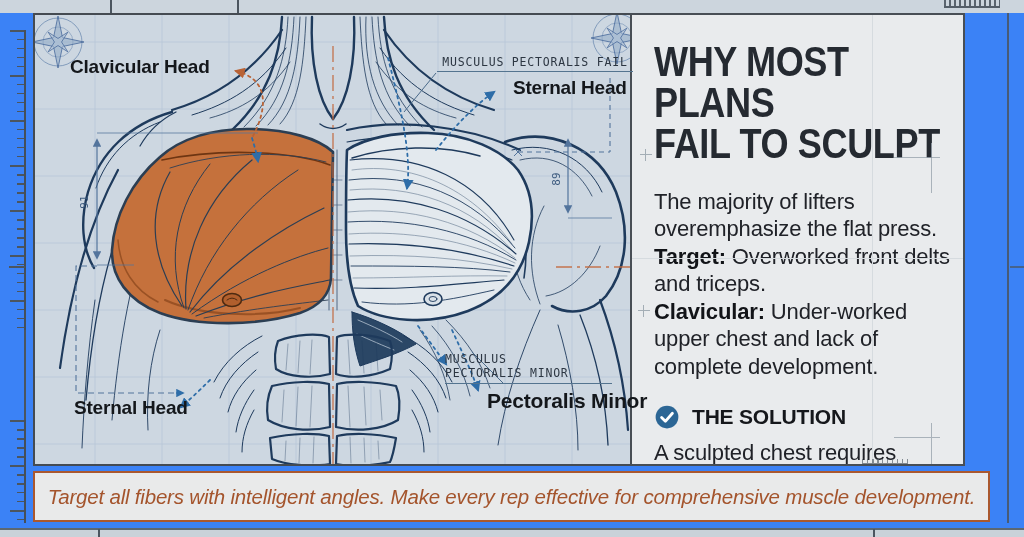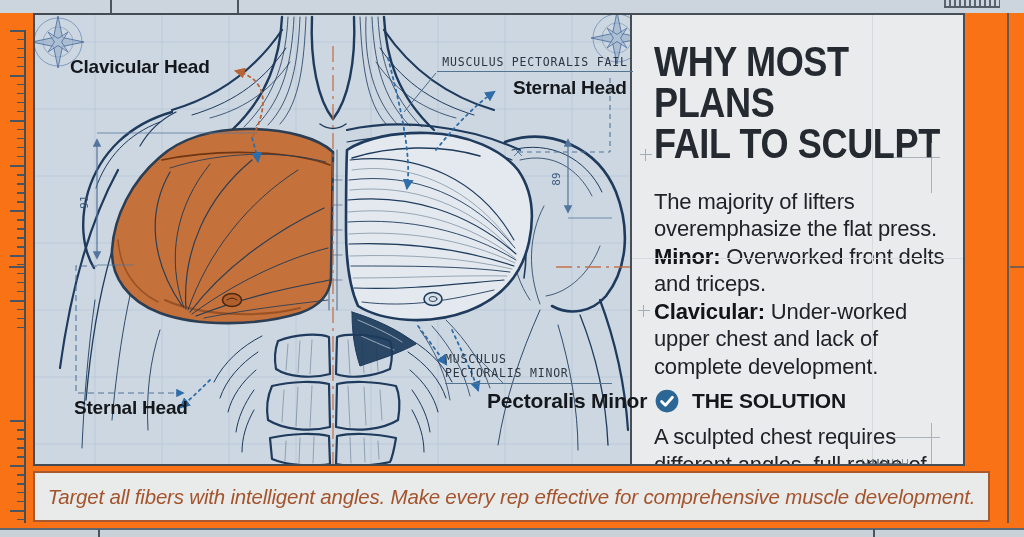"Clavicular Head" .page { background: #f97316 -> #3b82f6 }
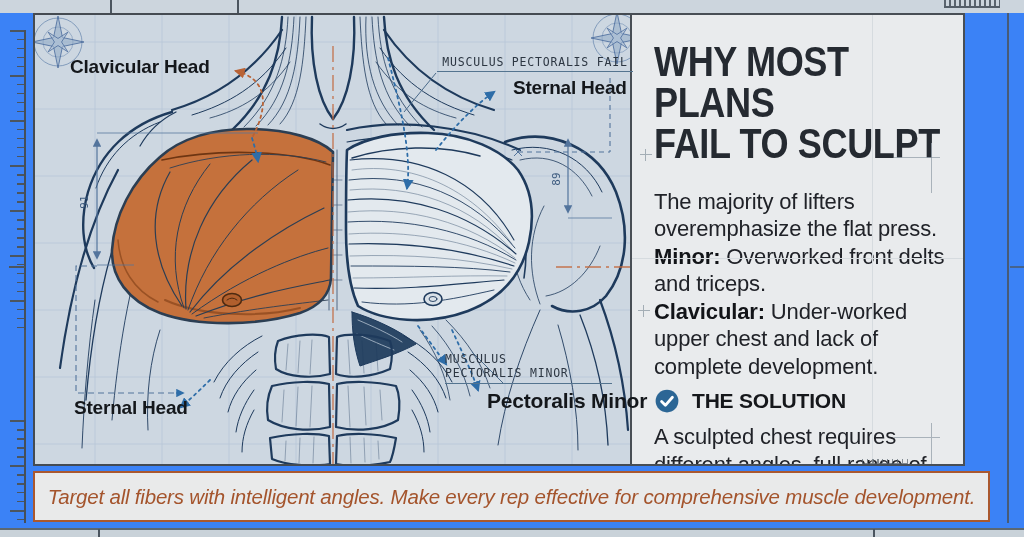"Minor:" strong { text: Minor -> Target }
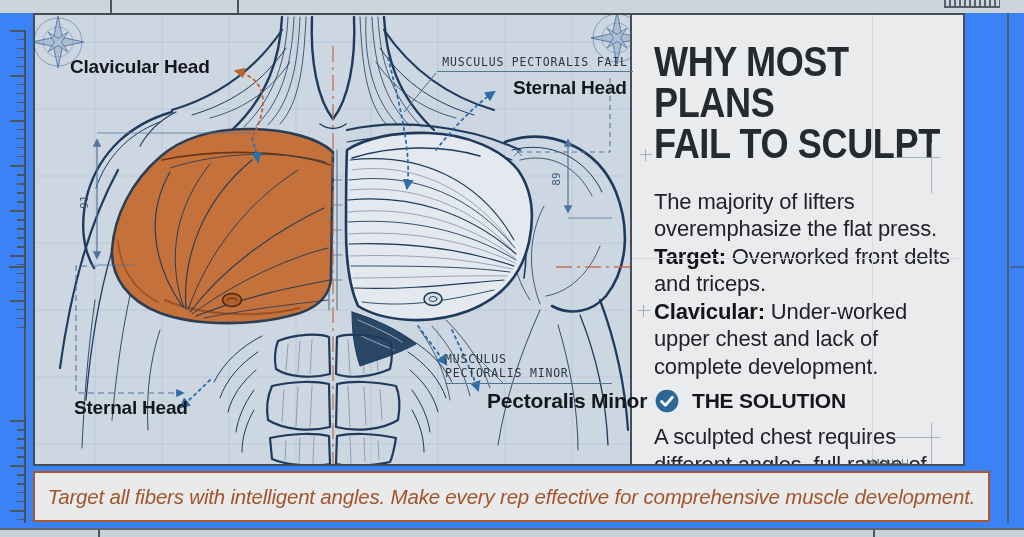"THE SOLUTION" .solution-block { margin-top: 8px -> 24px }
